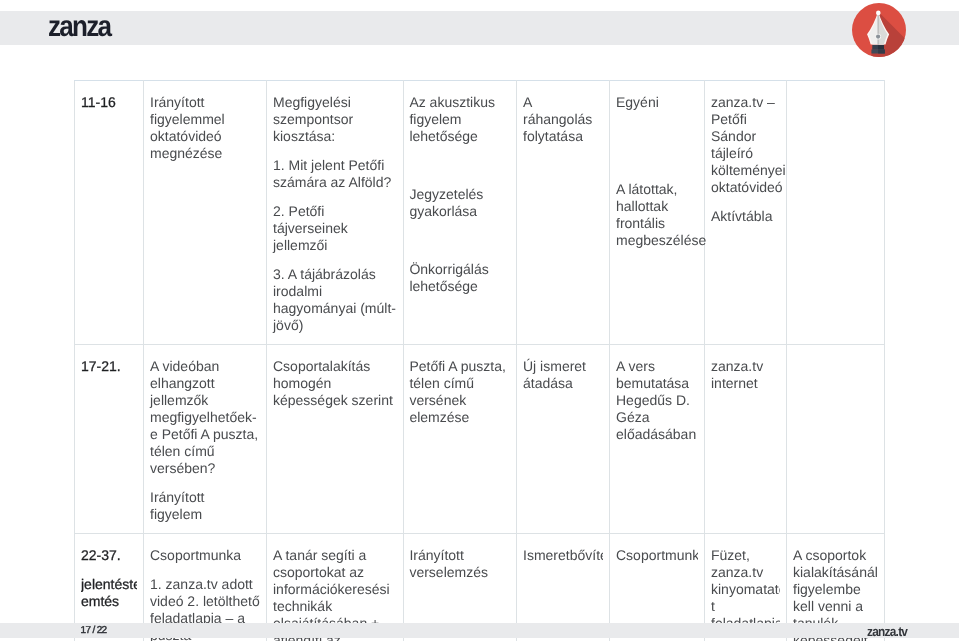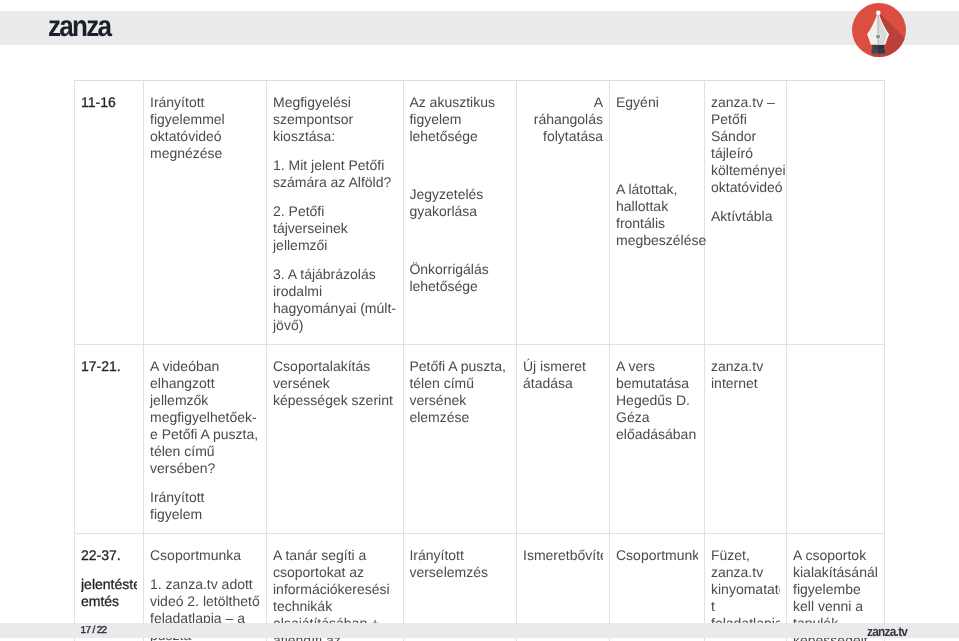"A ráhangolás folytatása" td.c4 { text-align: right -> none }
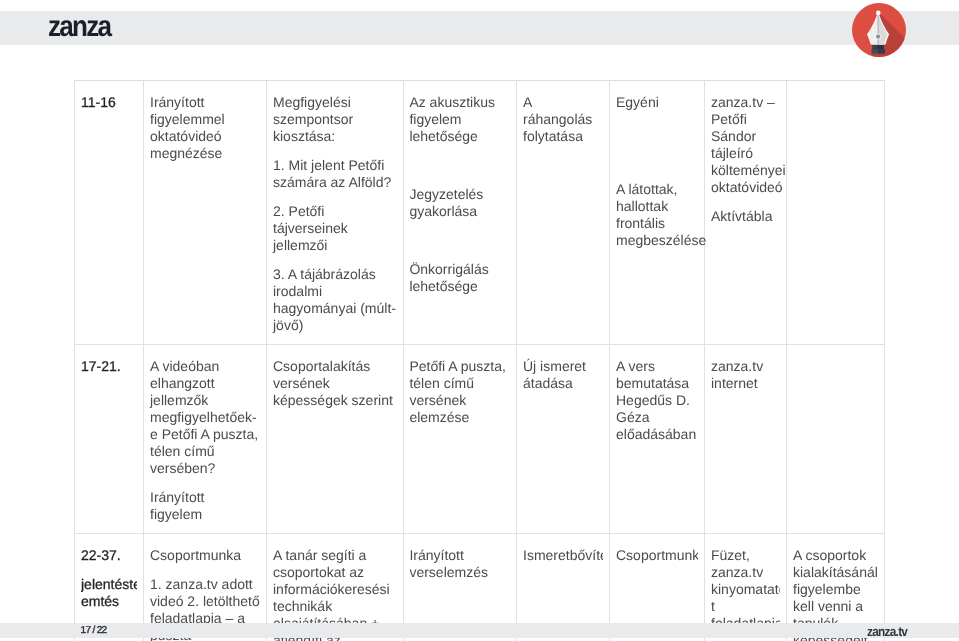"Csoportalakítás versének képességek" div.p { text: versének -> homogén }
